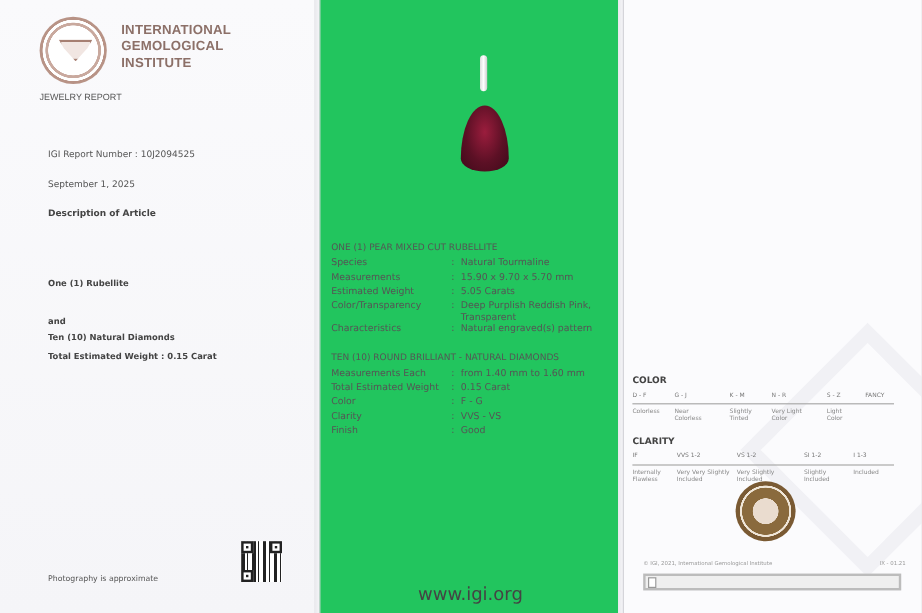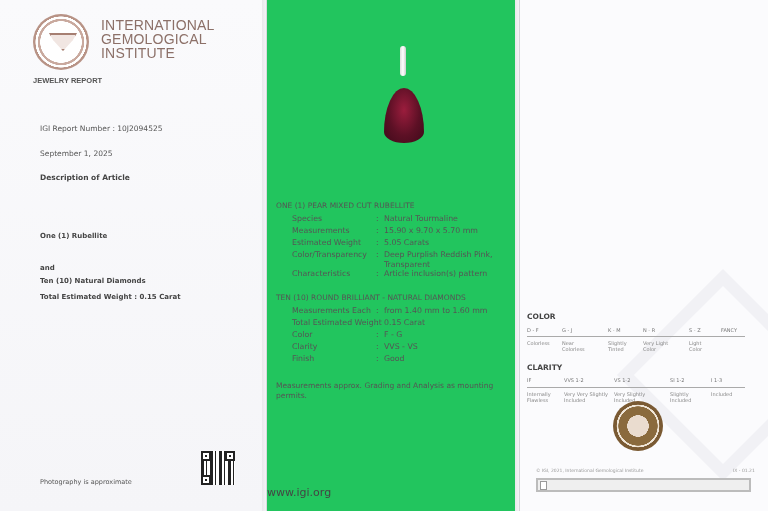"INTERNATIONAL" .logo-text { font-size: 14px -> 11px; font-weight: normal -> bold }
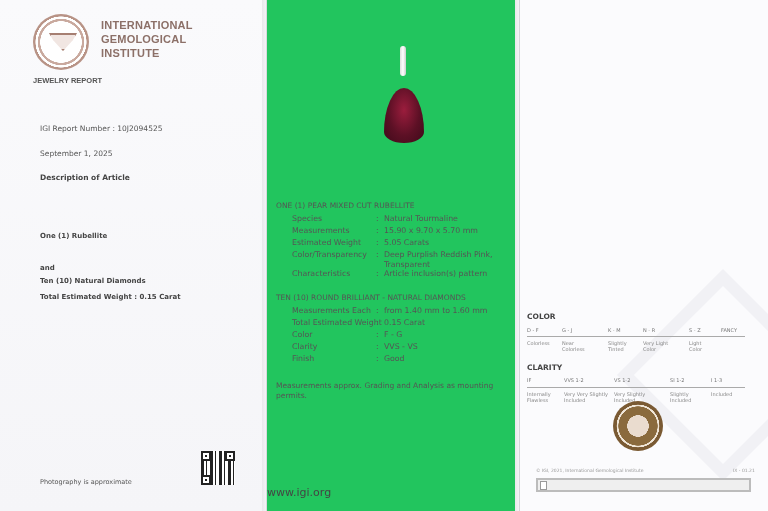"JEWELRY REPORT" .report-type { font-weight: bold -> normal }
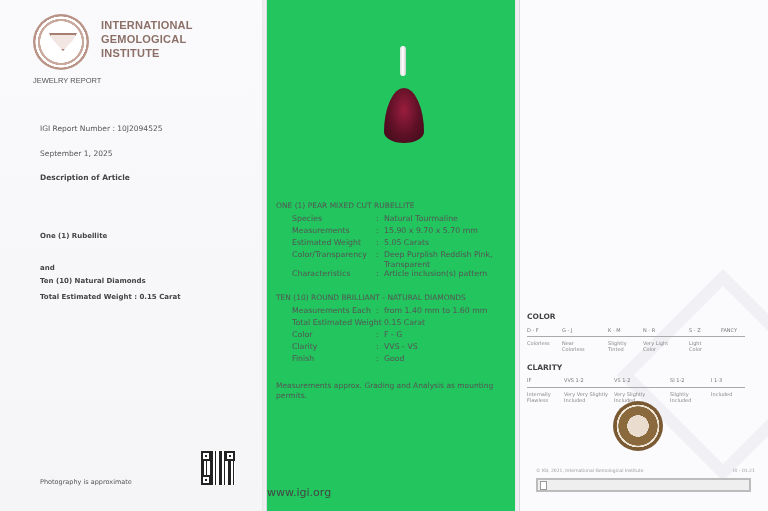"Species" .row .k { left: 16px -> 0 }
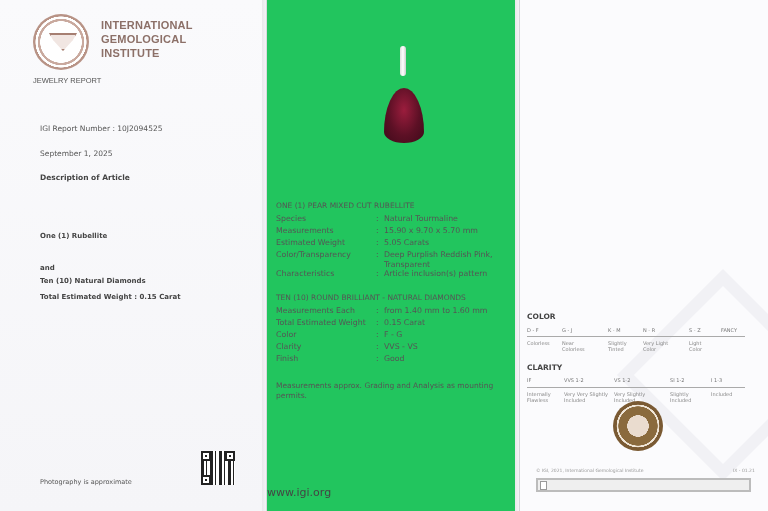"Article inclusion(s) pattern" span.v { text: Article inclusion -> Natural engraved }
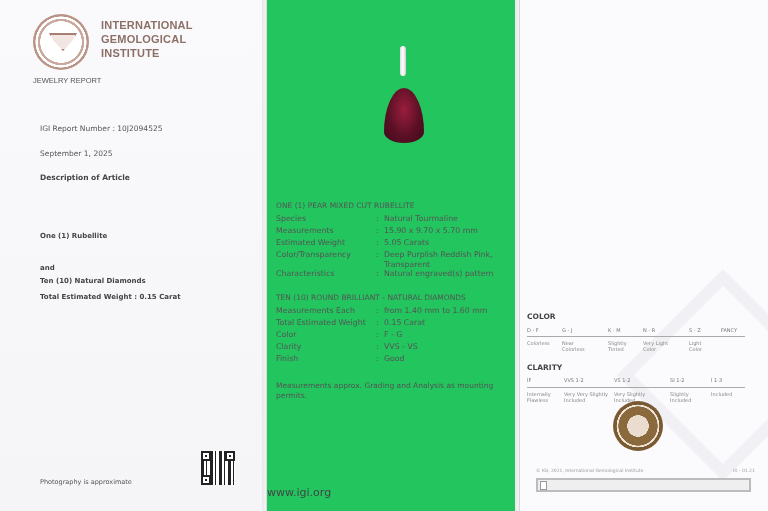"Measurements approx. Grading and" div.note { html: <div>Measurements approx. Grading and Analysis as mounting permits.</div> -> none }
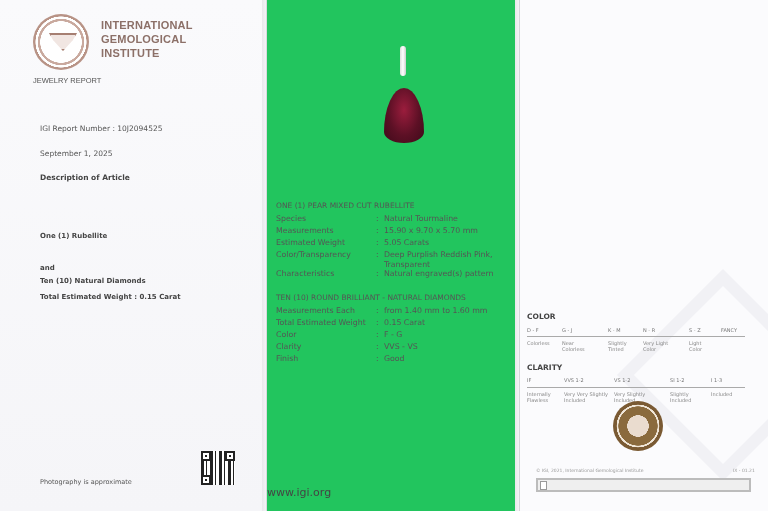"www.igi.org" .site { font-size: 11px -> 15px; text-align: none -> center }
